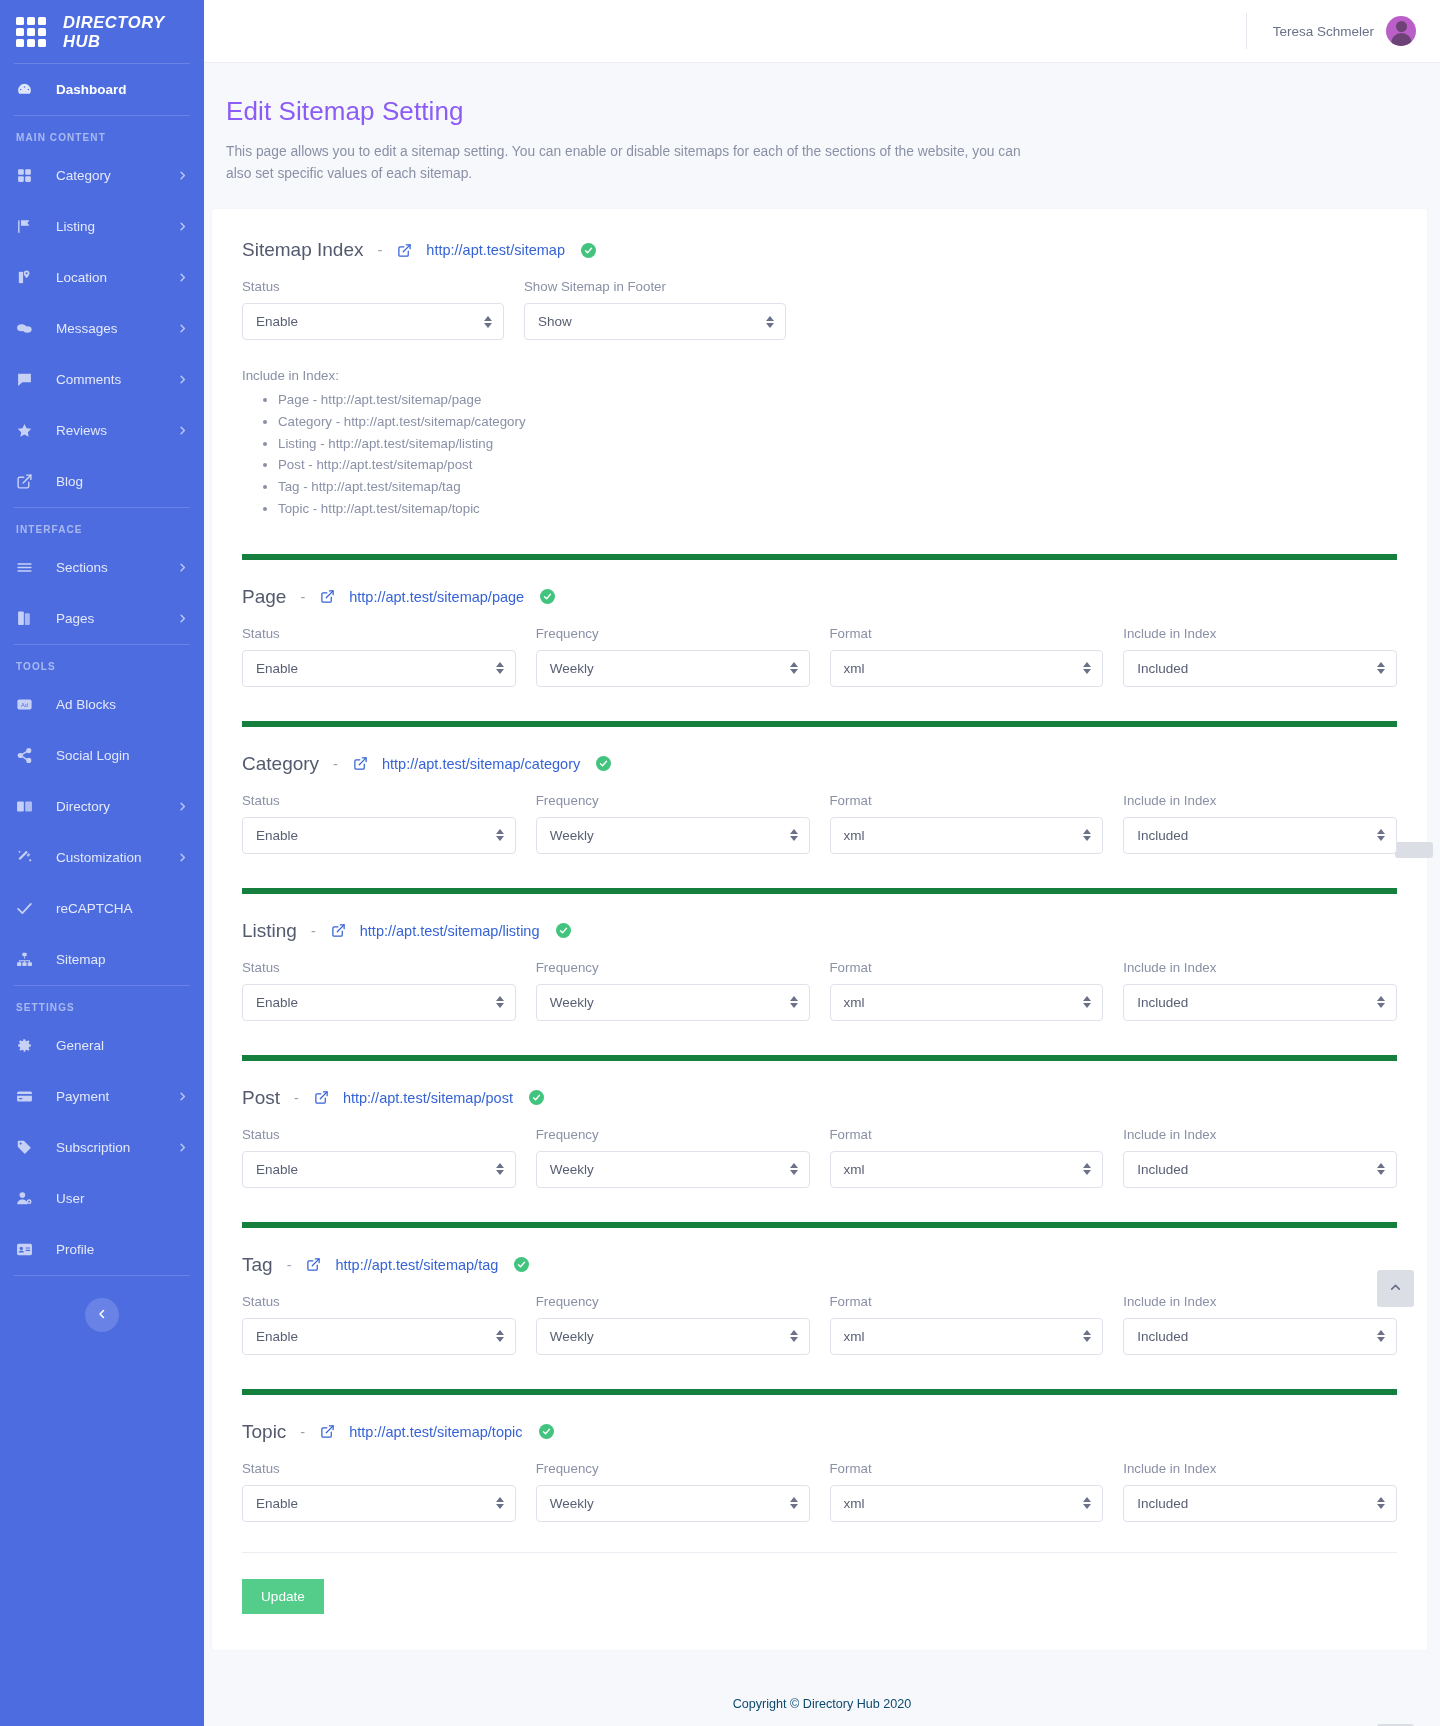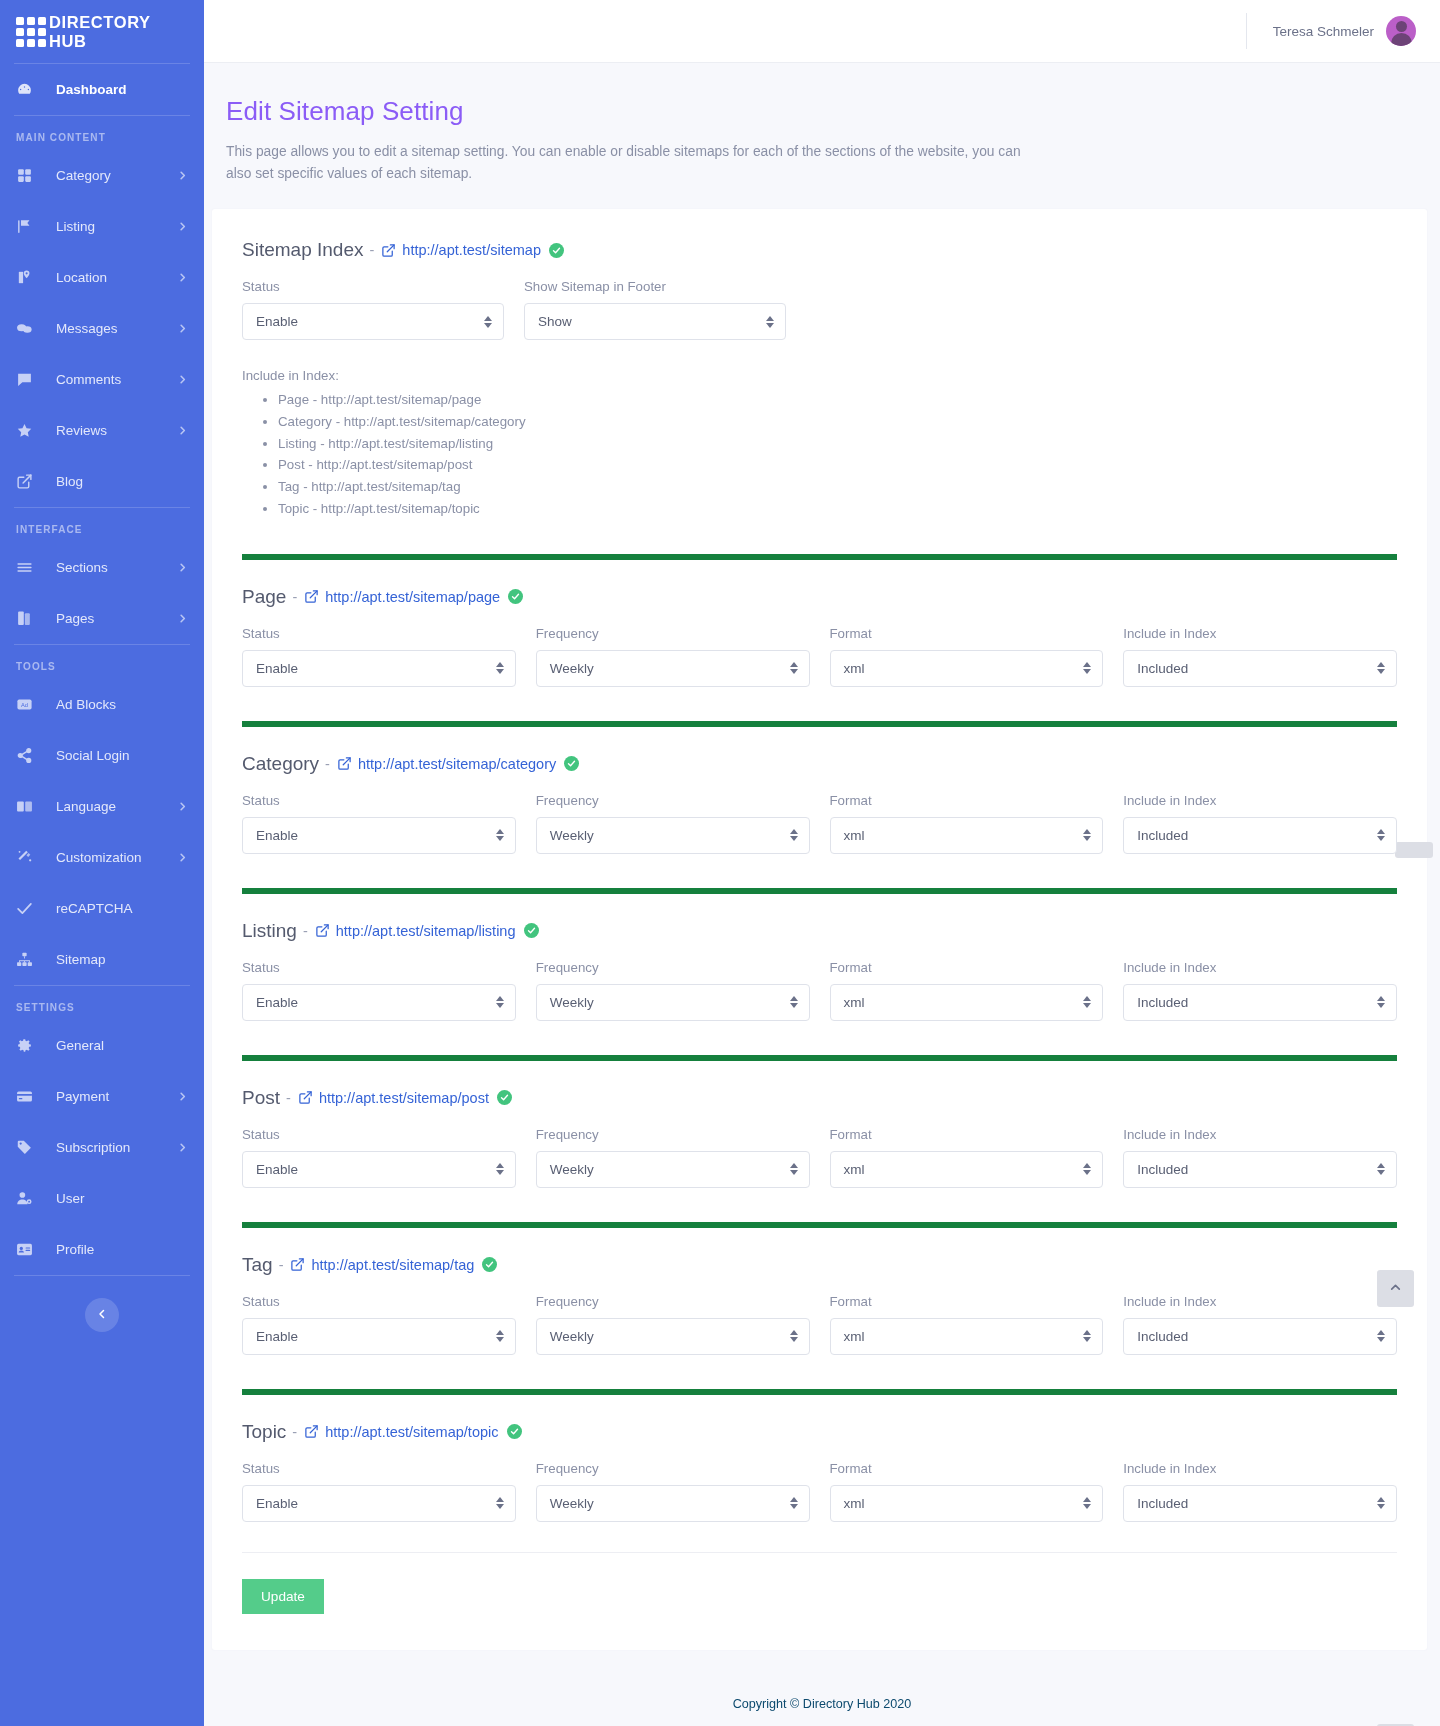"DIRECTORY HUB" .brand { font-style: none -> italic; gap: 3px -> 17px }
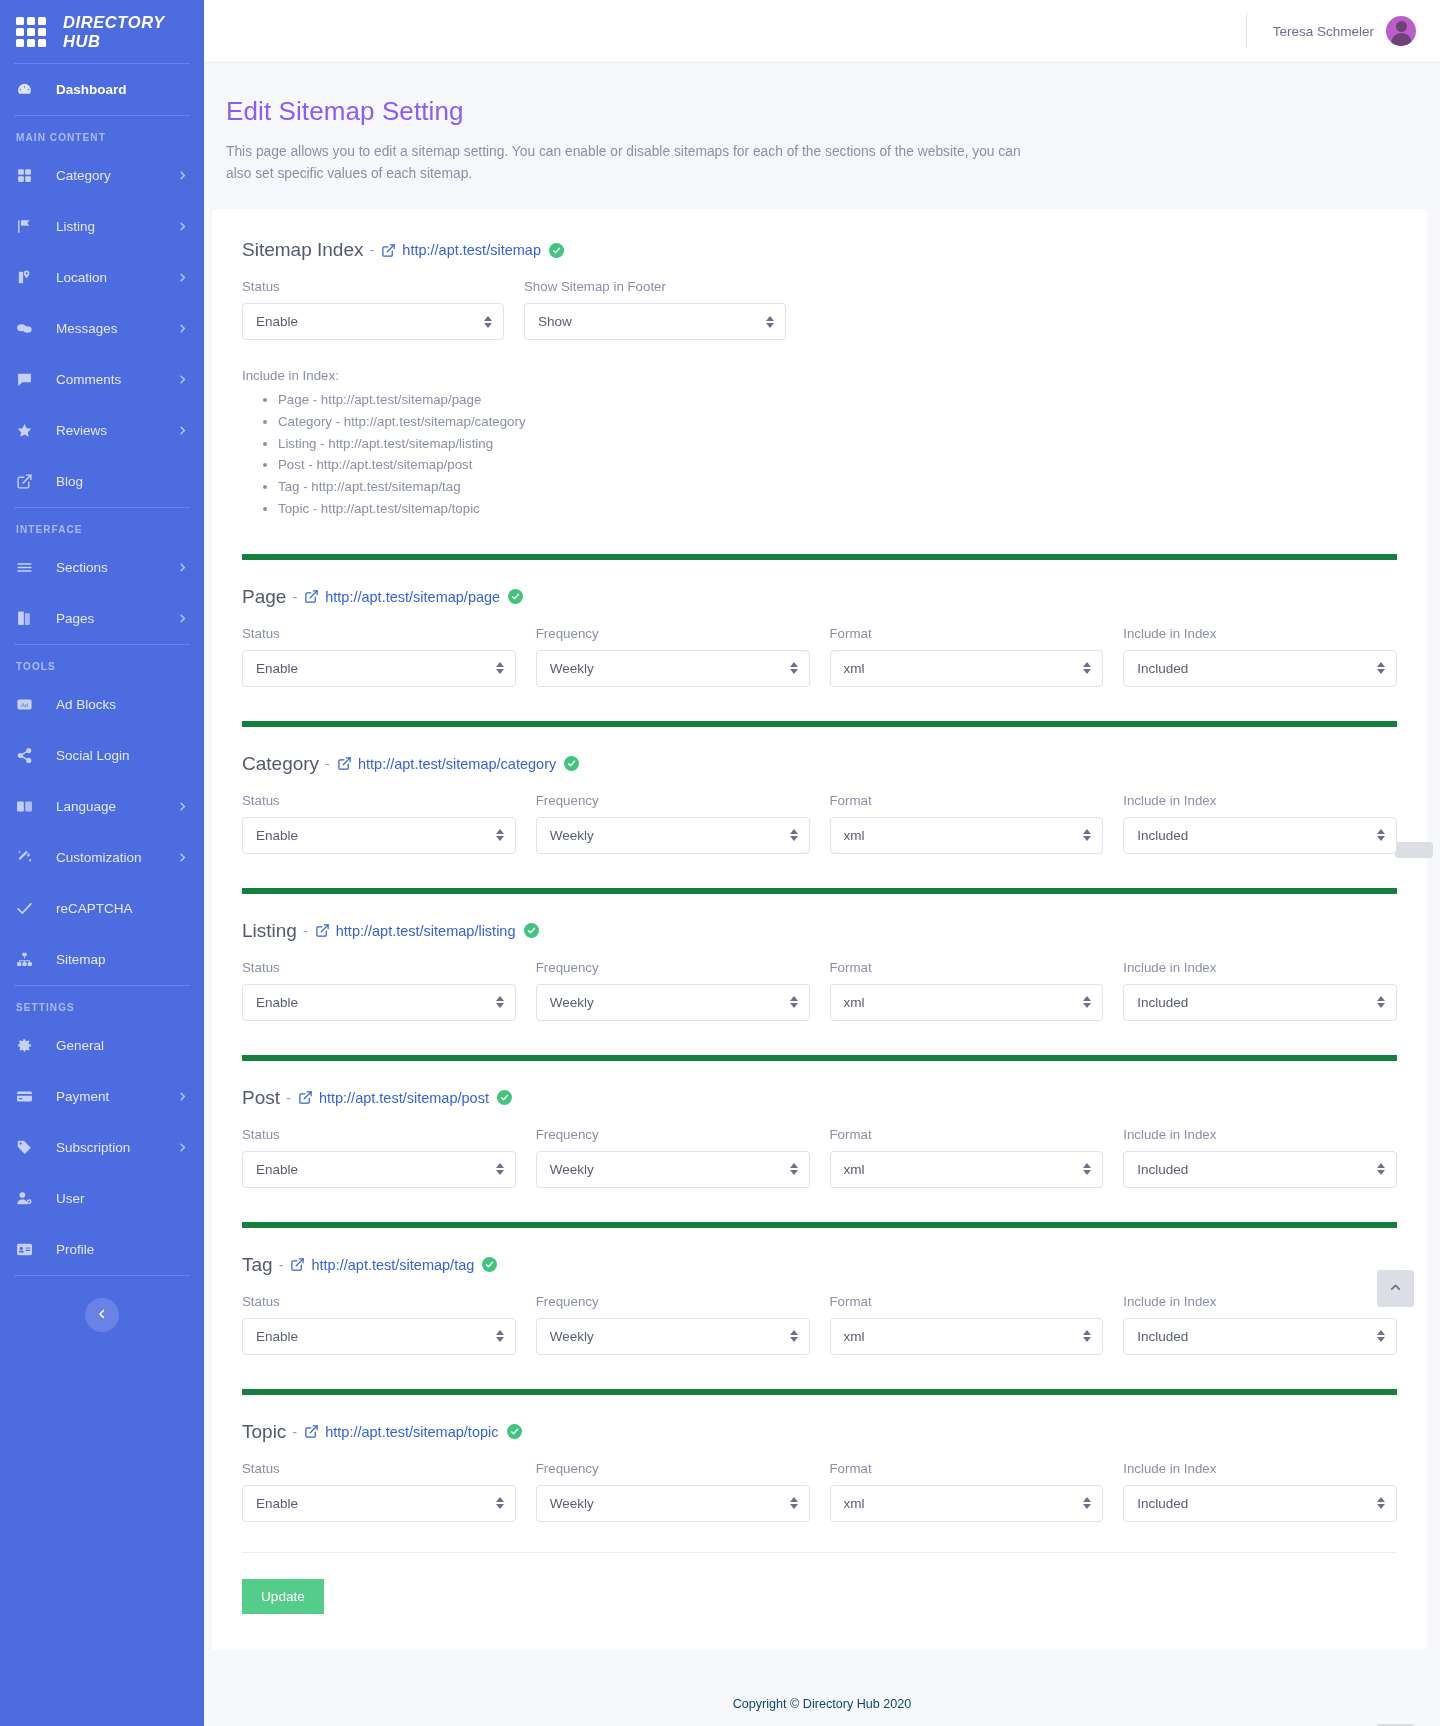"Sitemap Index" .sect-head { gap: 0 -> 8px }
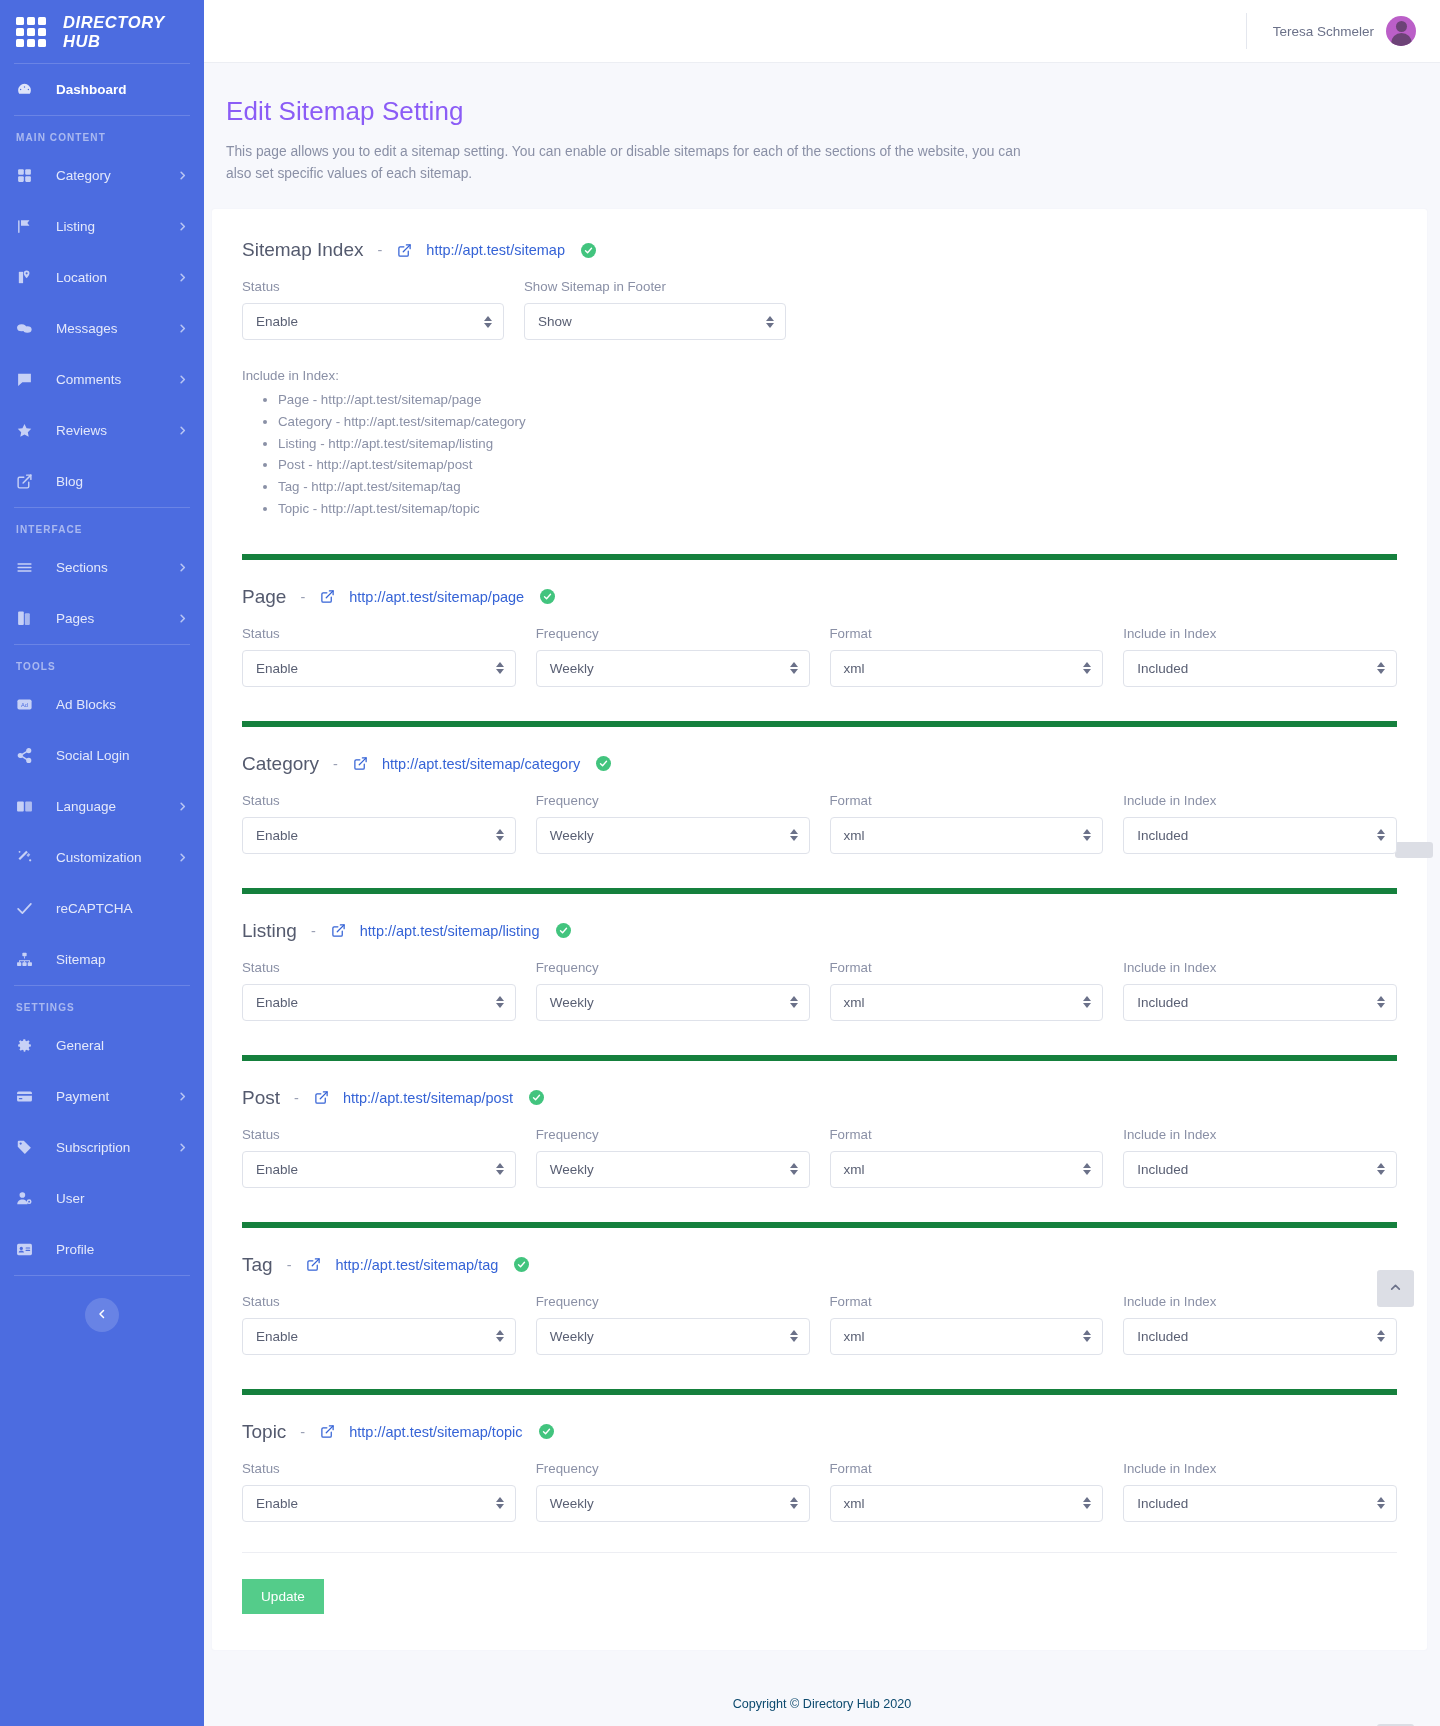"Language" span.lbl { text: Language -> Directory }
